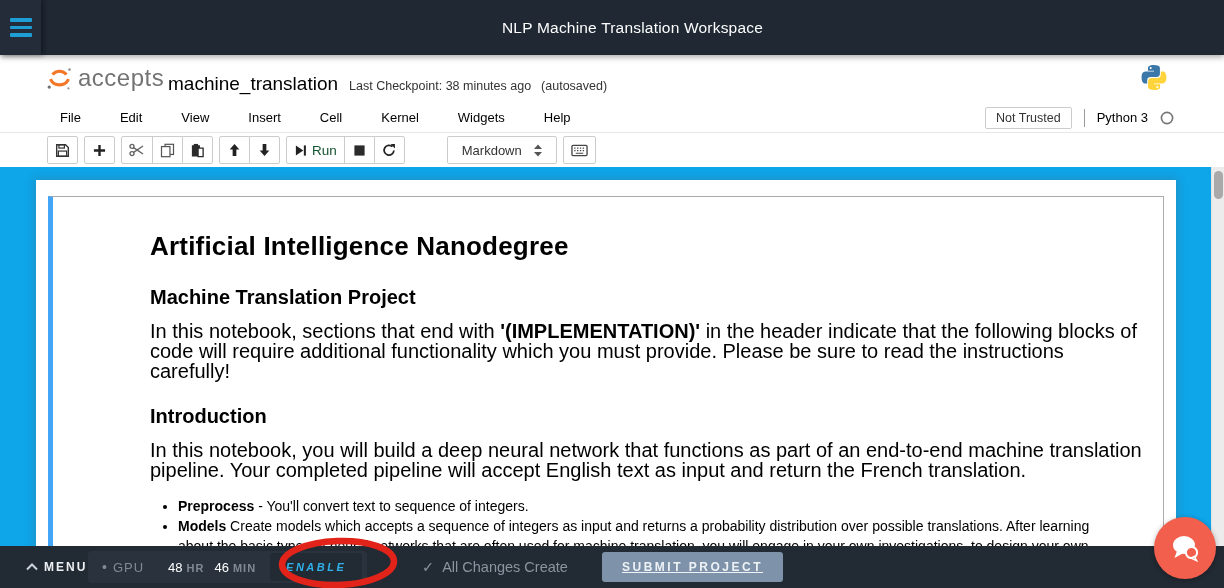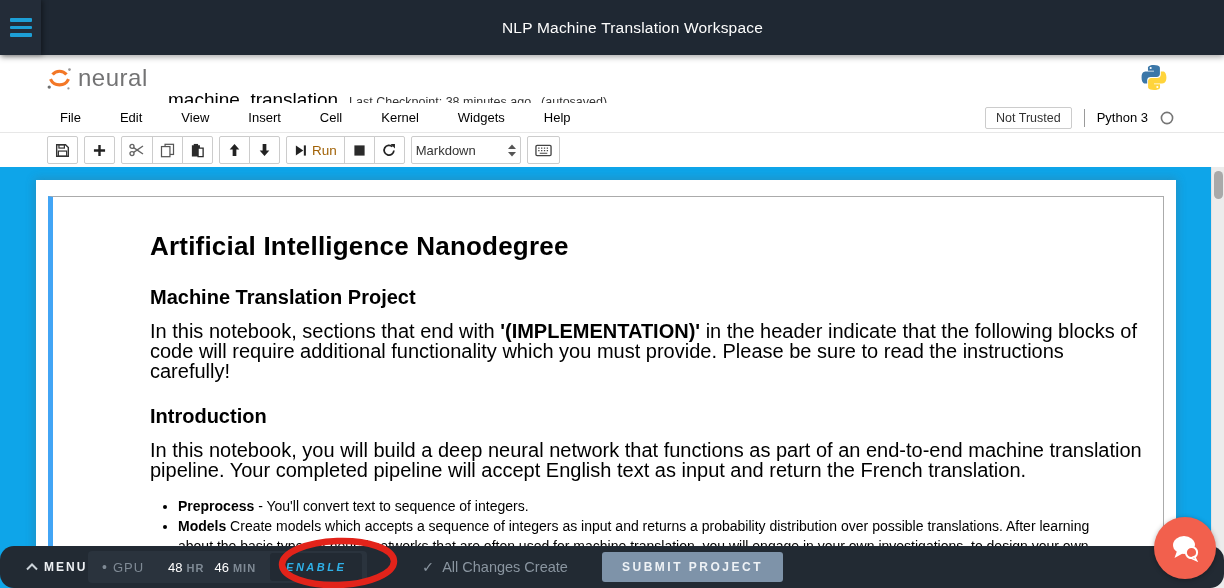"neural" span.jlogo-text { text: neural -> accepts }
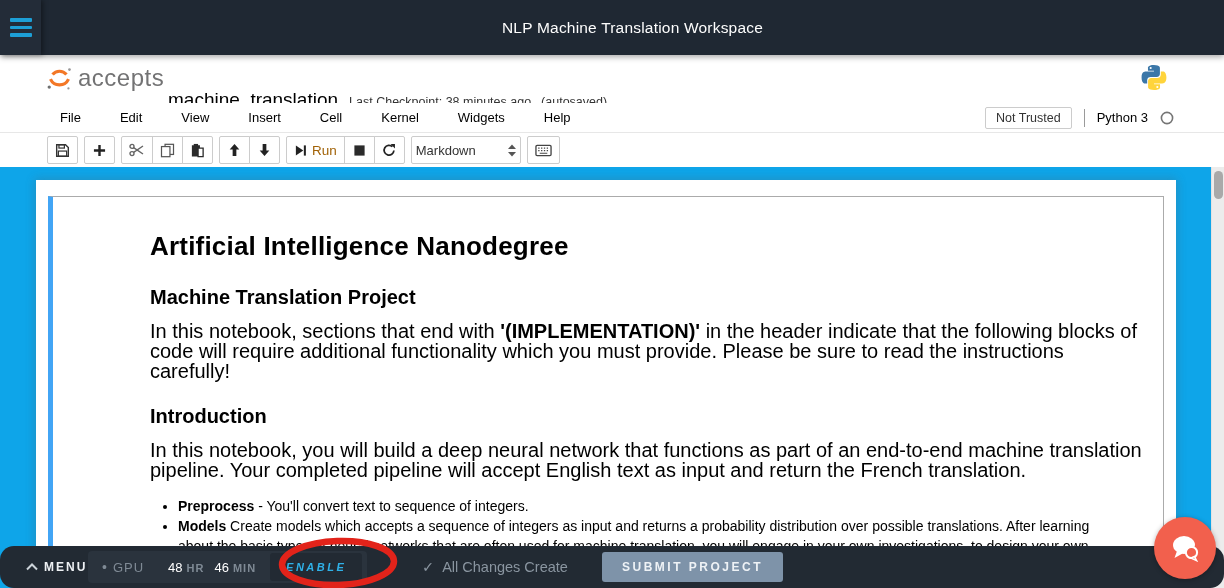"machine_translation" .nb-title-row { padding-top: 34px -> 18px }
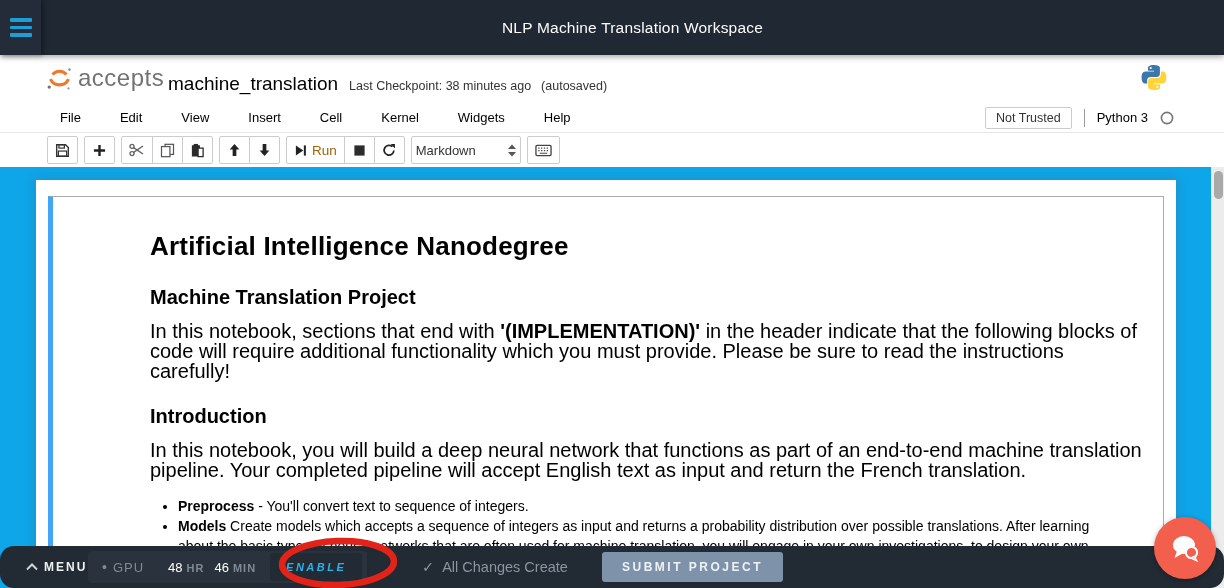"Run" .tbtn { color: #a16207 -> #14532d }
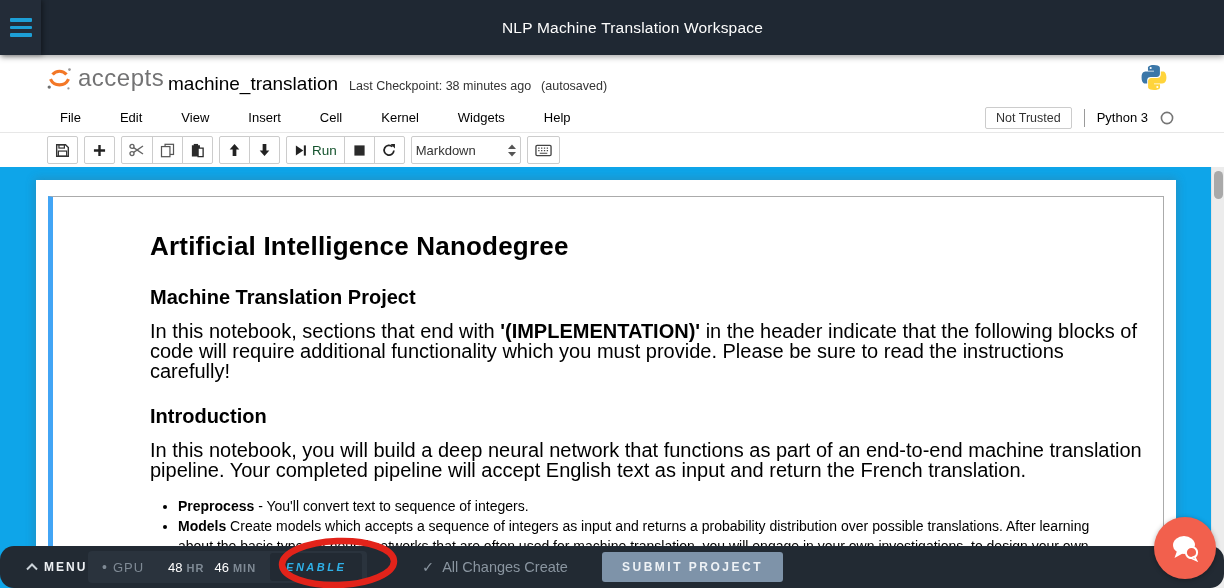"Markdown" .cellselect { margin-left: none -> 36px; padding: 0 4px -> 0 14px }
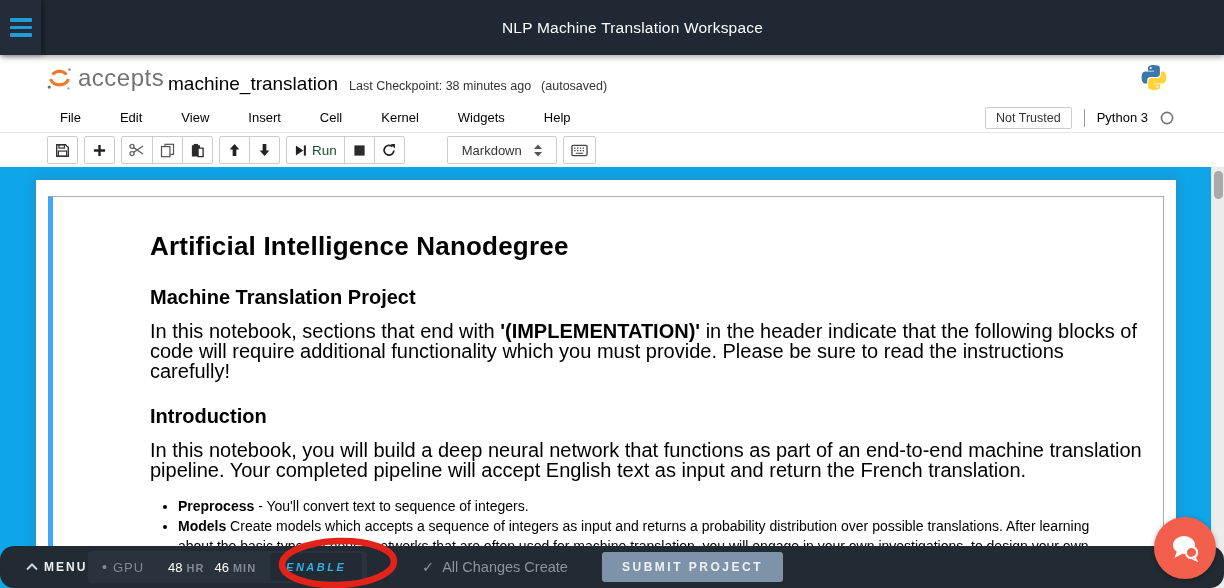"MENU" .bottombar { border-radius: 14px -> none }
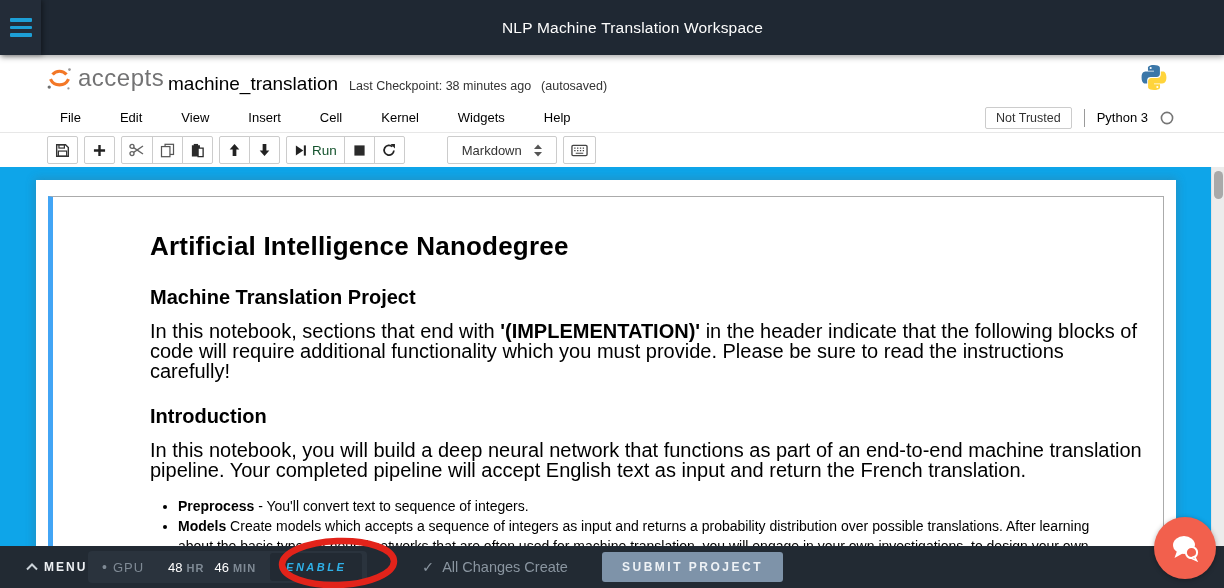"SUBMIT PROJECT" .submit-btn { text-decoration: none -> underline }
